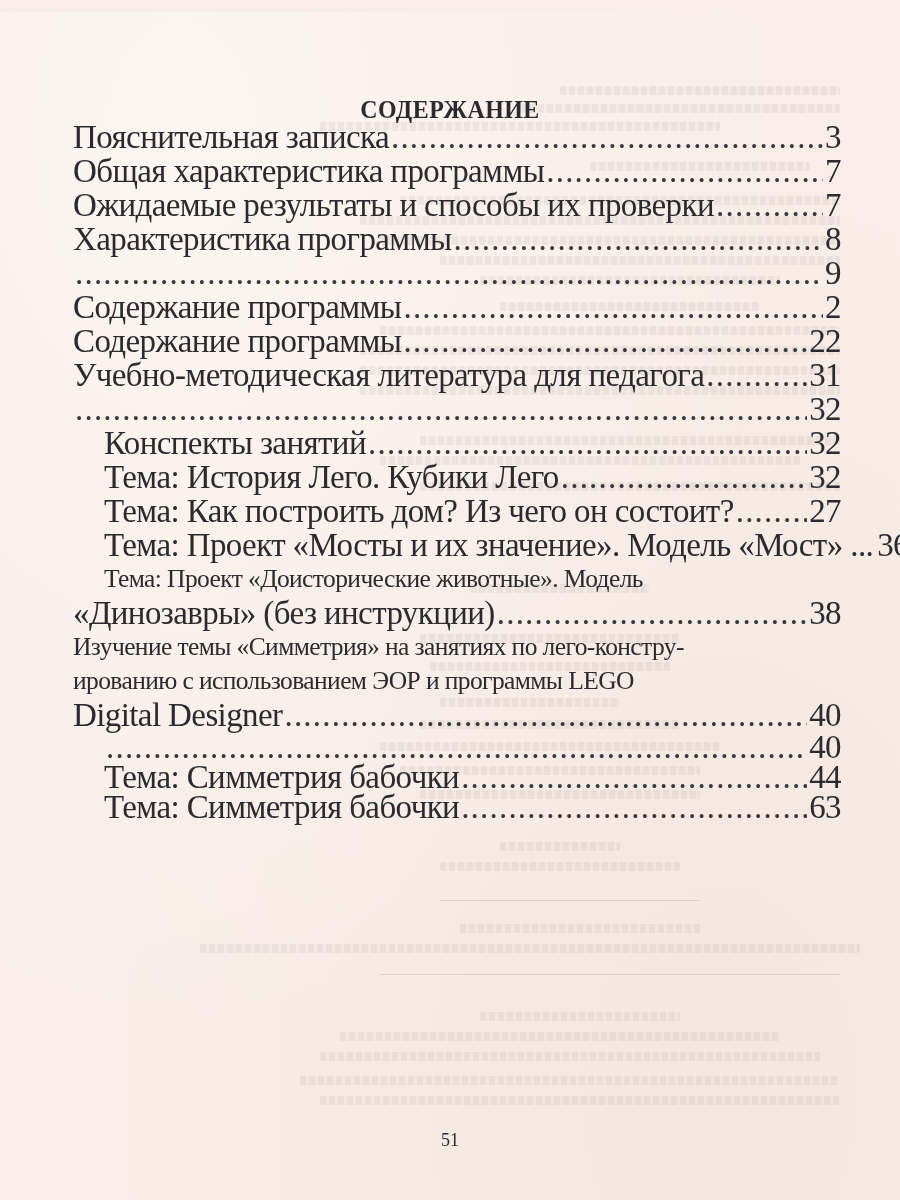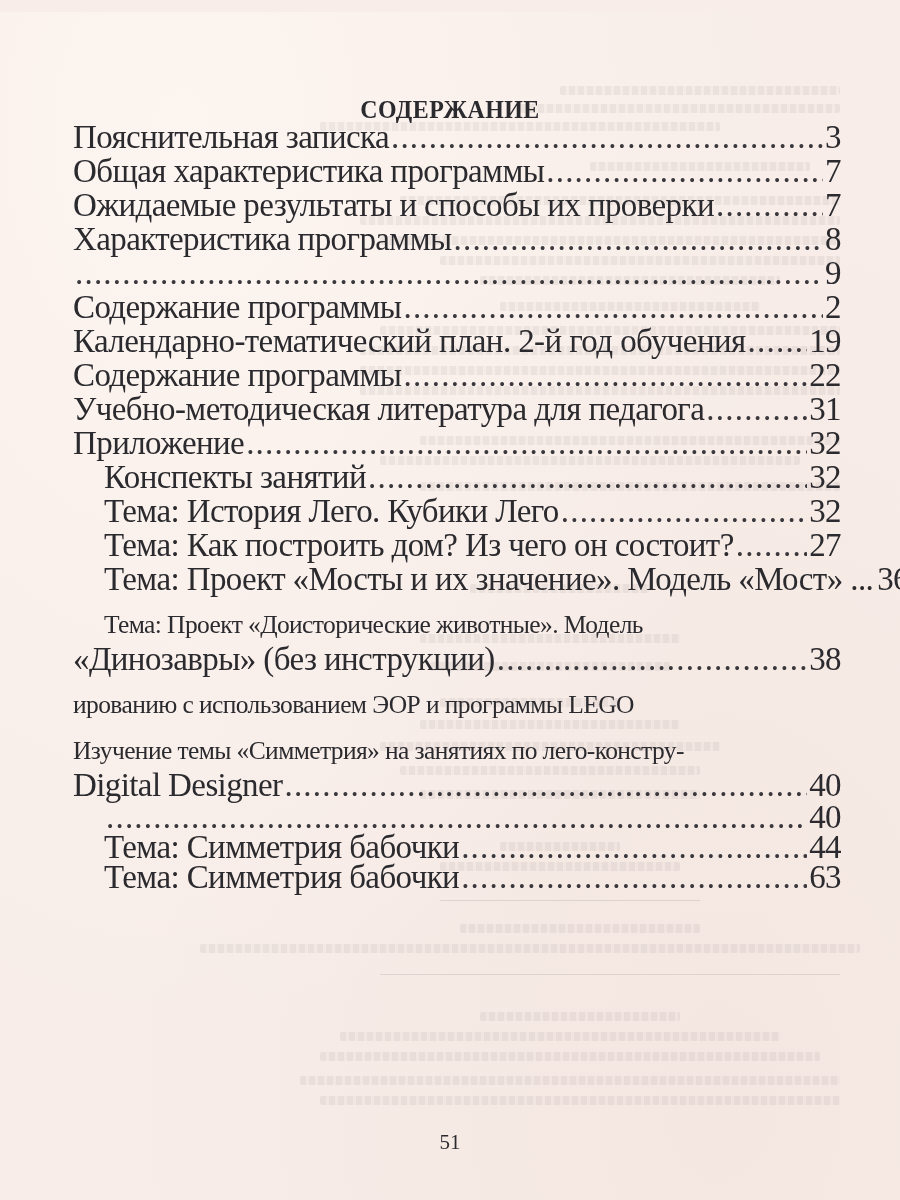"Календарно-тематический план. 2-й год" div.entry { html: <div> <span>Календарно-тематический план. 2-й год обучения</span> <span></span> <span>19</span> </div> -> none }
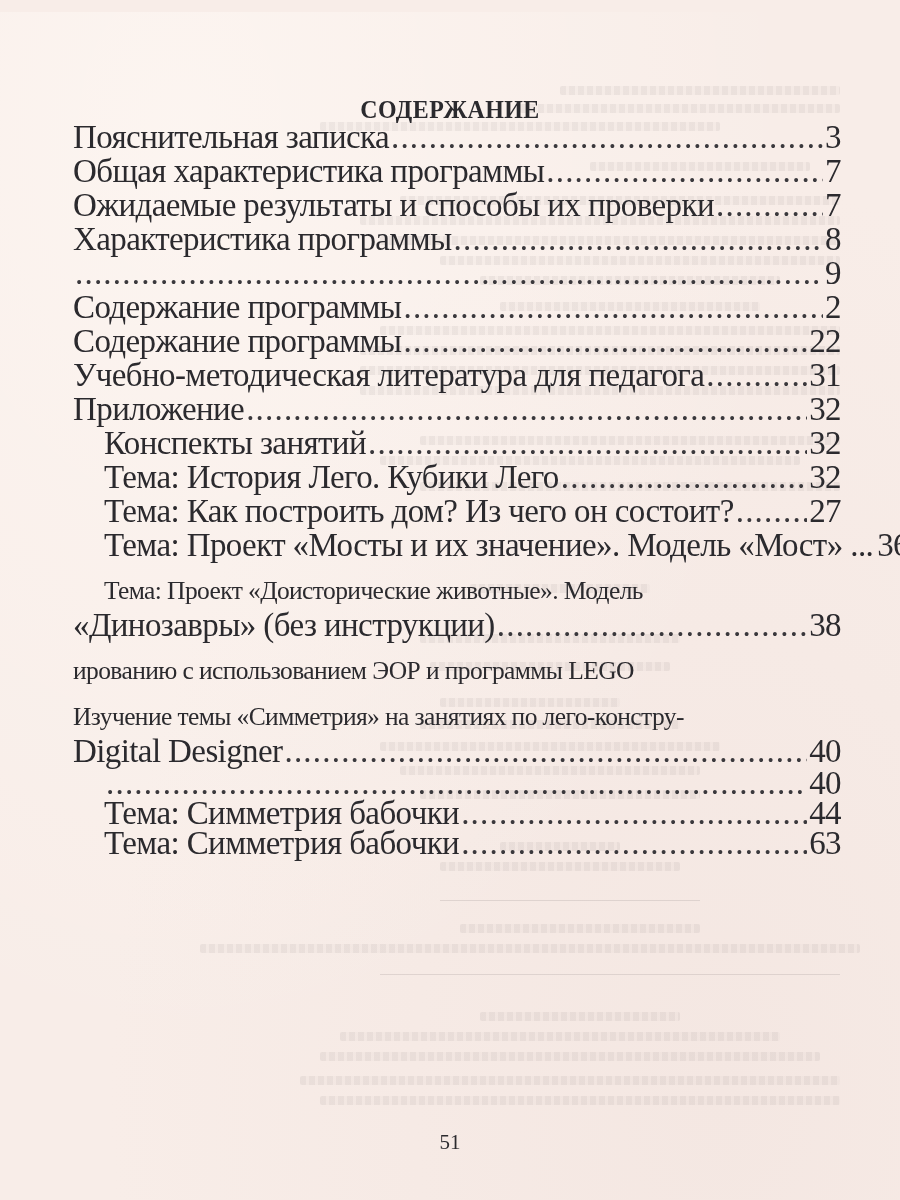"Приложение" span.label { html: <span>Приложение </span> -> none }
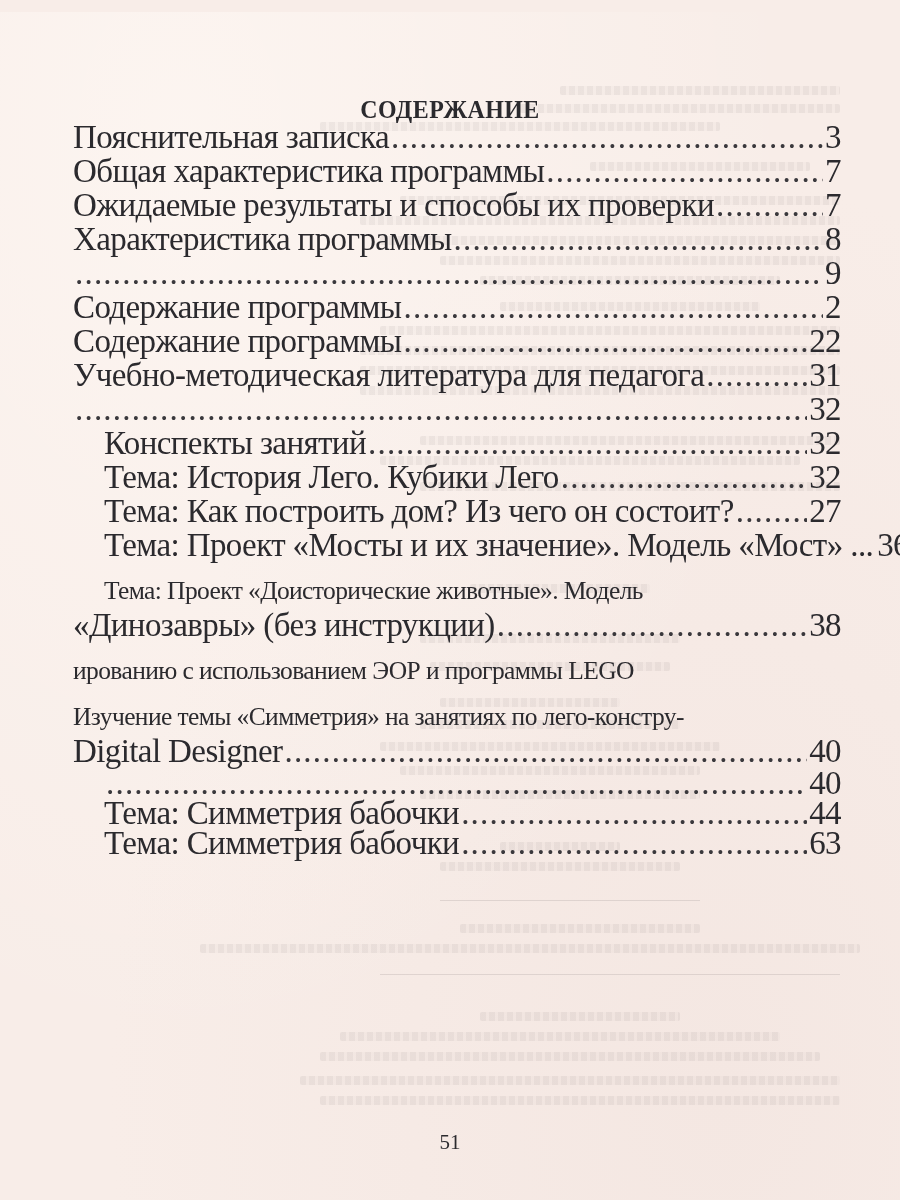"Тема: Проект «Доисторические животные»." .multiline .line { margin-top: 12px -> none }
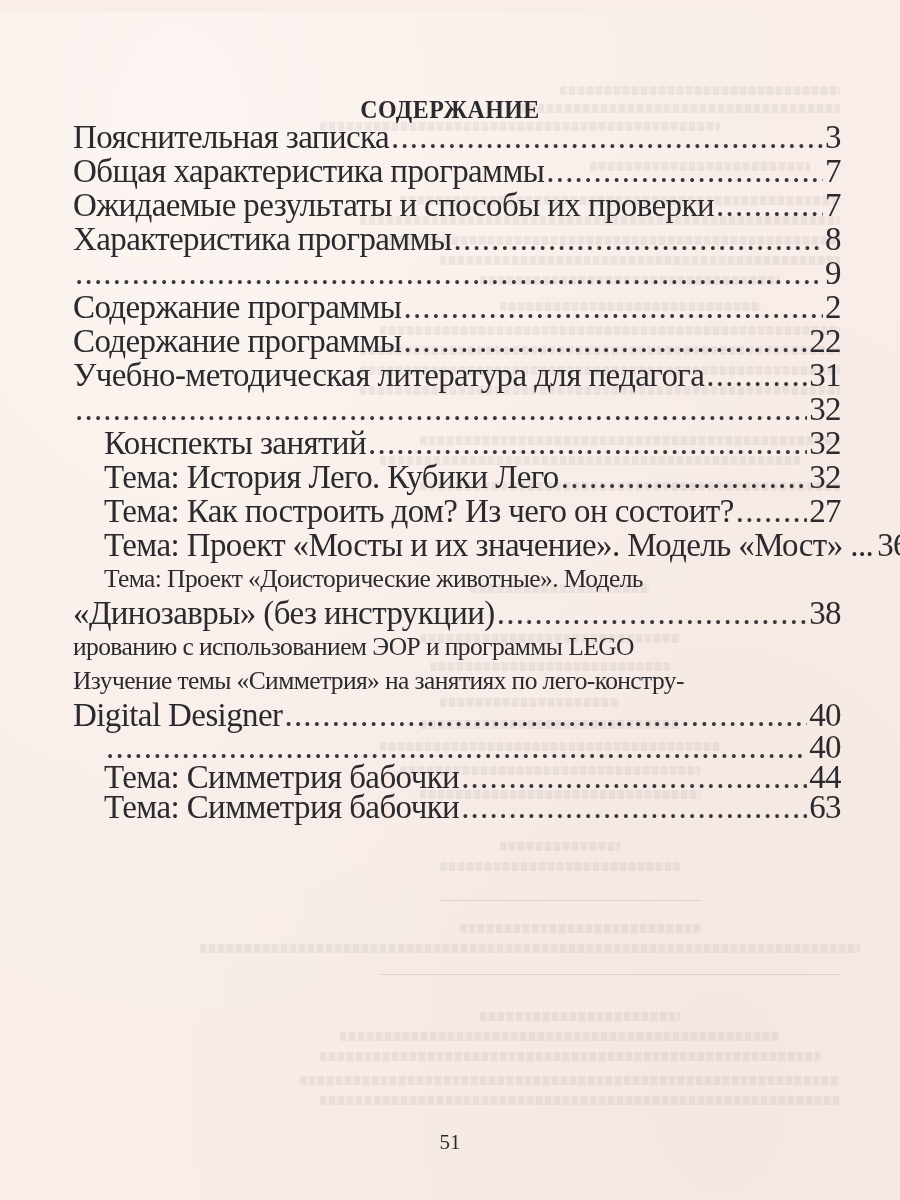"ированию с использованием ЭОР и" div.line { order: before "Изучение темы «Симметрия» на занятиях" -> after "Изучение темы «Симметрия» на занятиях" }
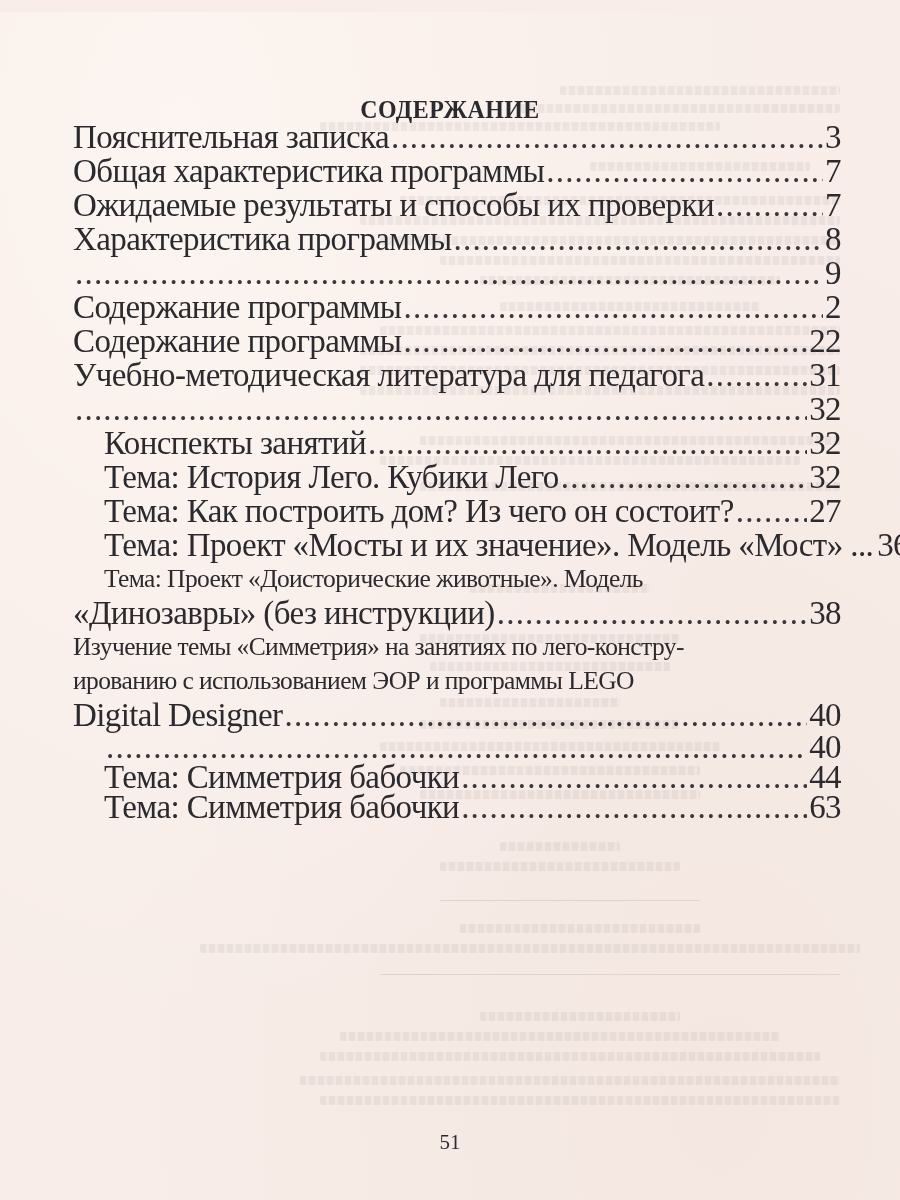"51" .pagenum { font-size: 21px -> 18px }
